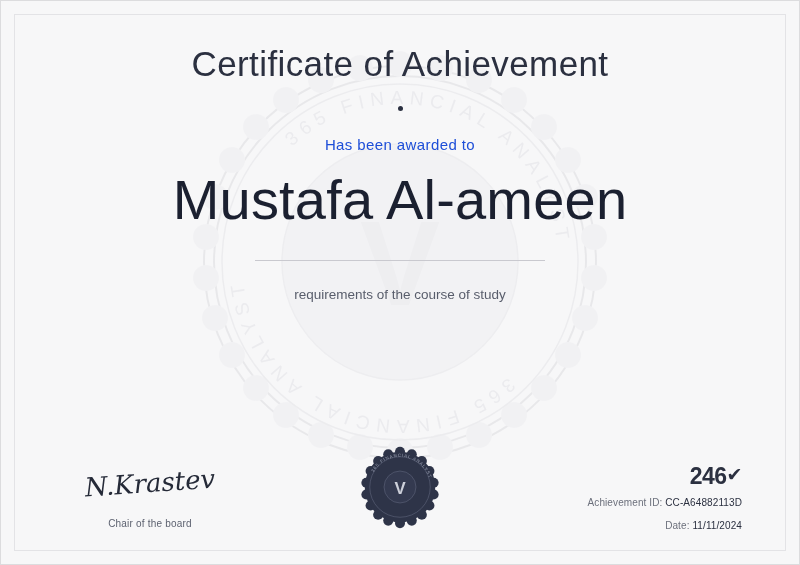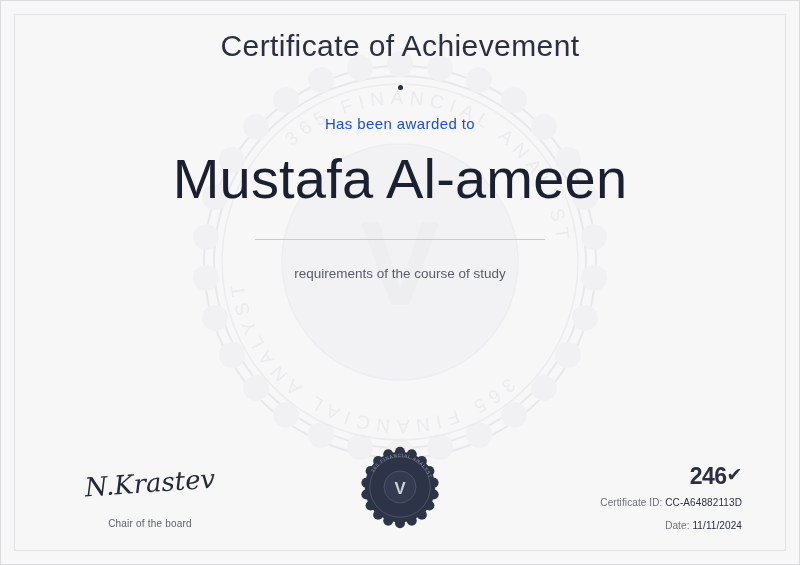"Certificate of Achievement" .title { font-size: 30px -> 35px; margin-top: 29px -> 44px }
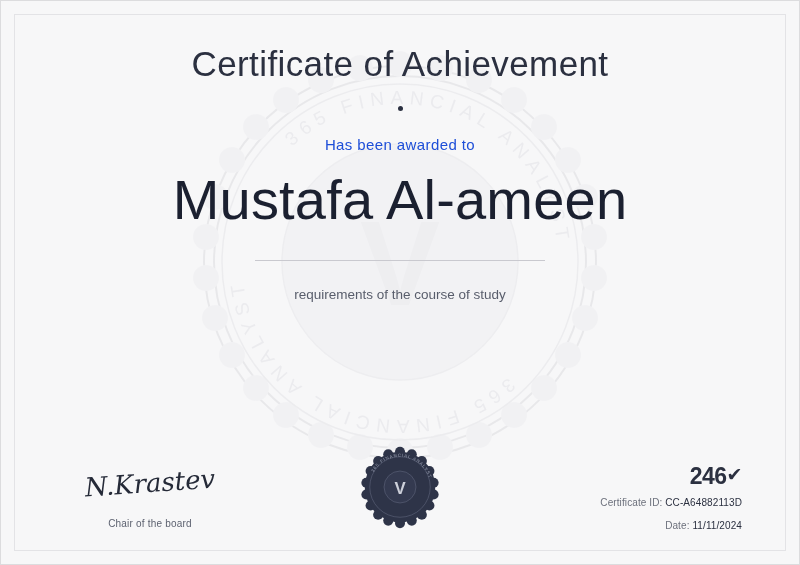"Certificate ID:" span.meta-label { text: Certificate -> Achievement }
